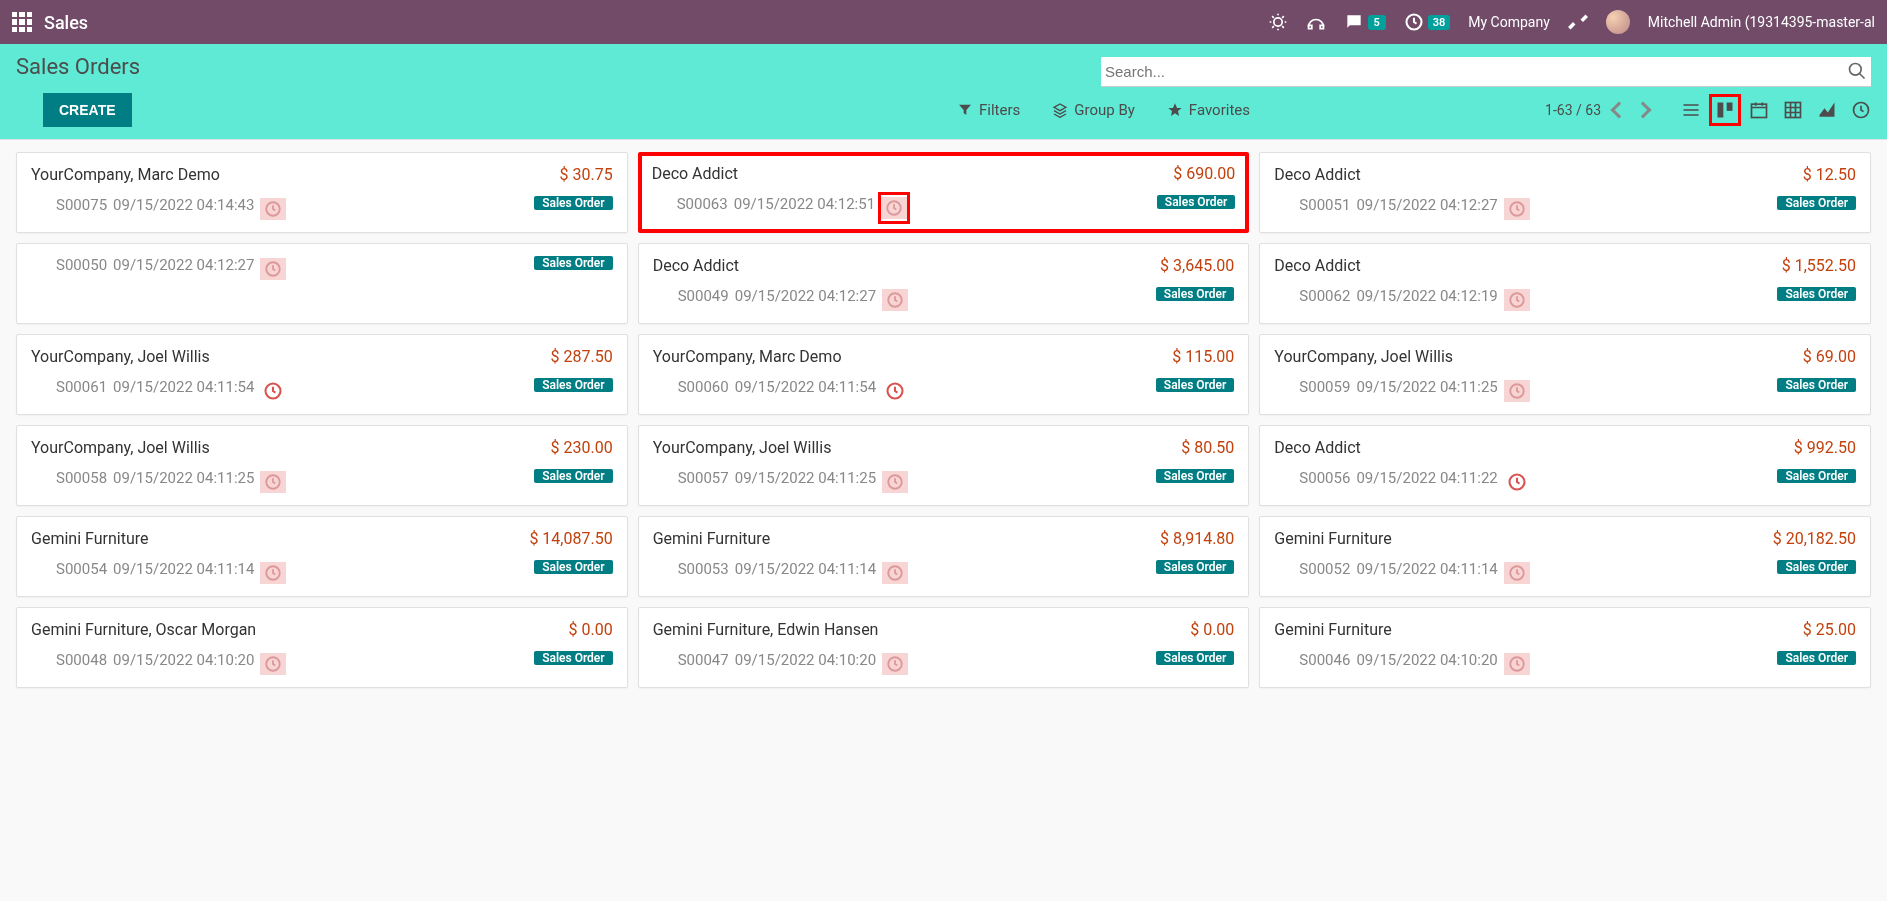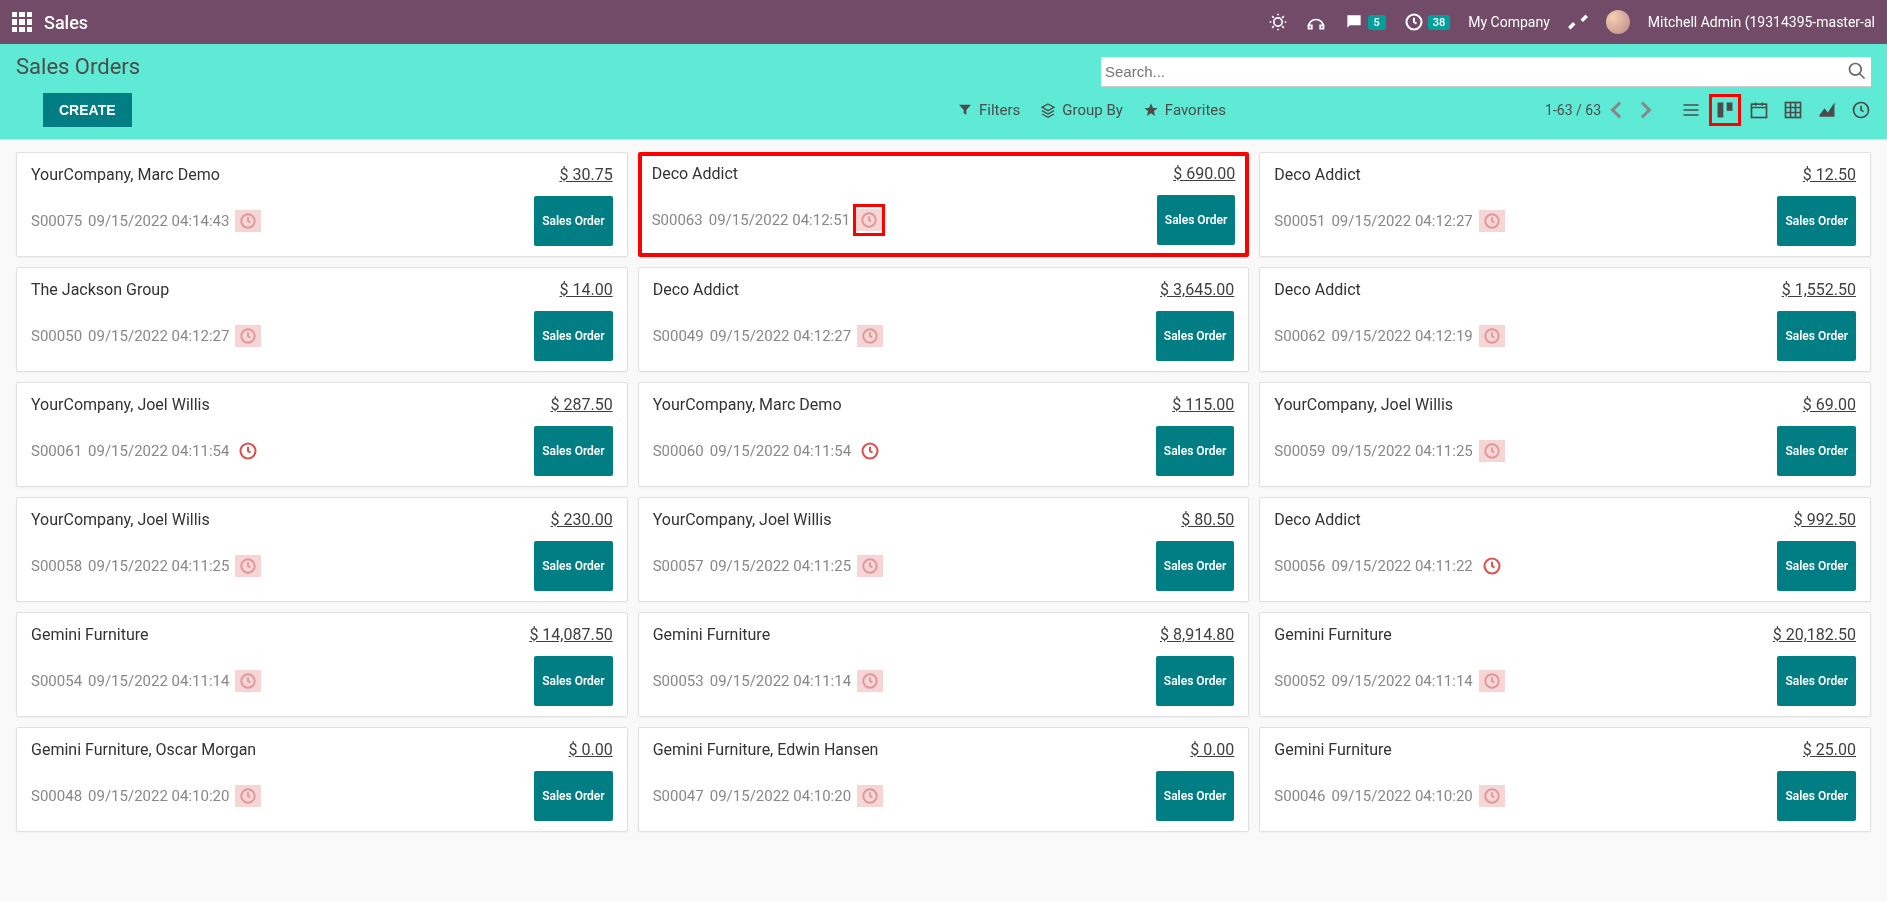"Filters" .cp-filters { gap: 20px -> 32px }
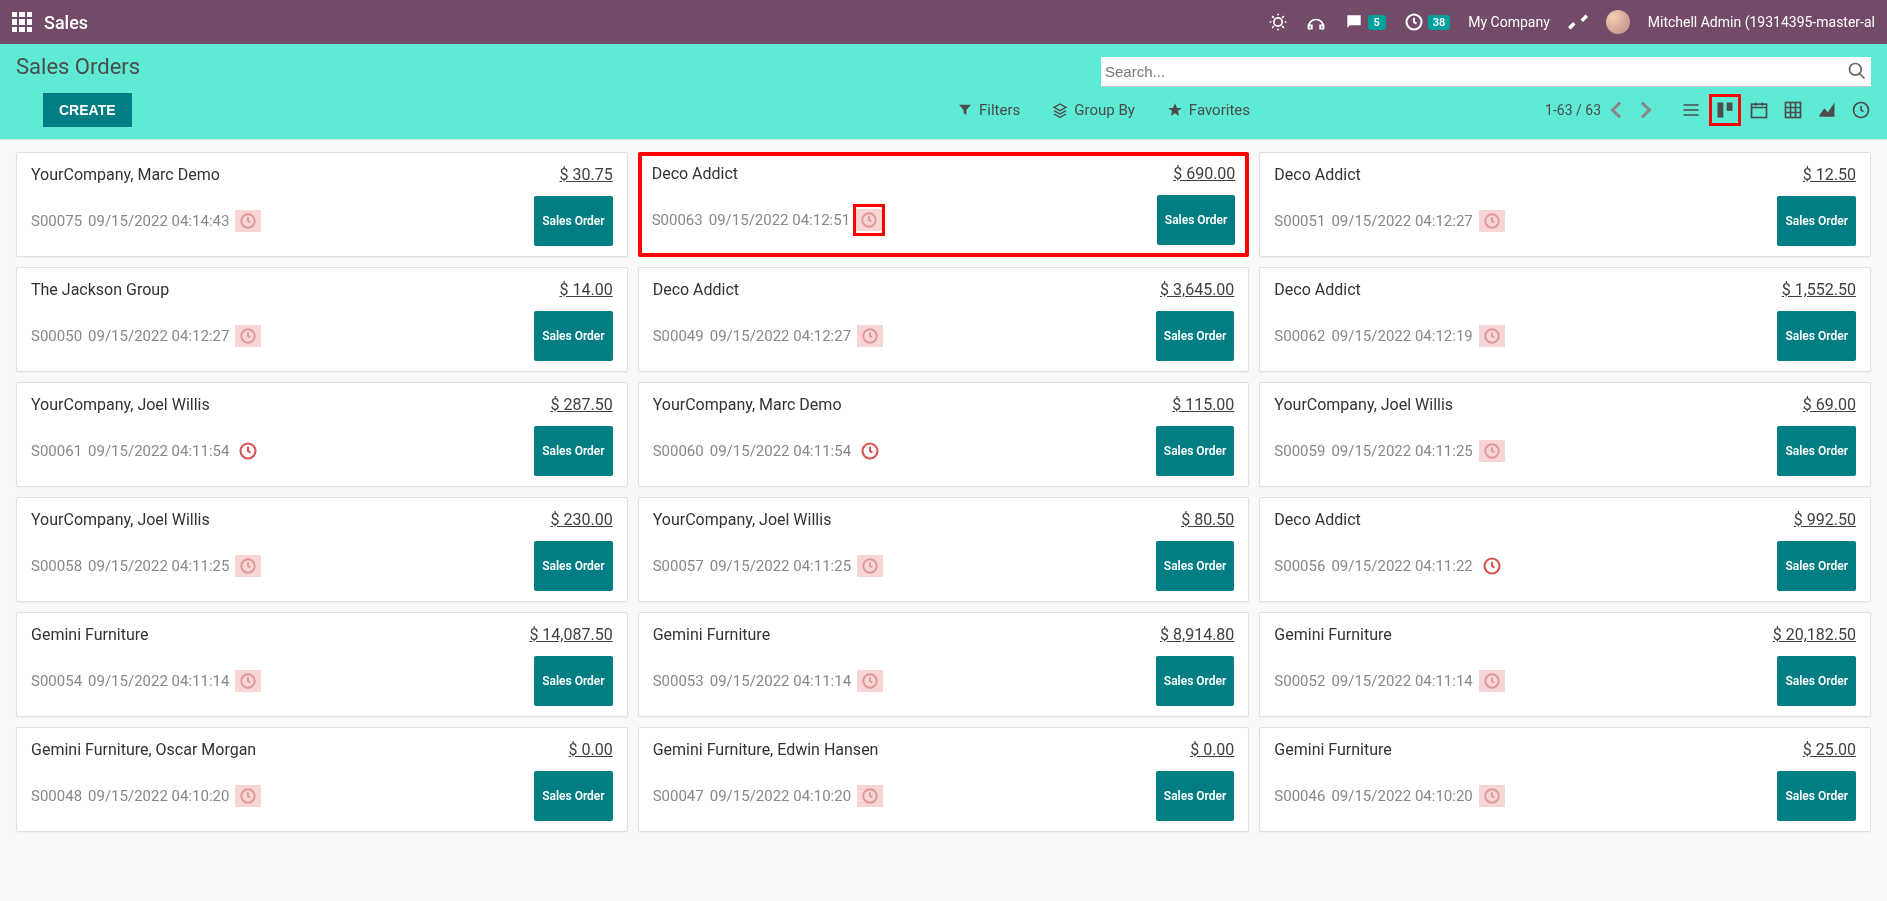"$ 30.75" .amount { color: #404040 -> #c2410c; text-decoration: underline -> none }
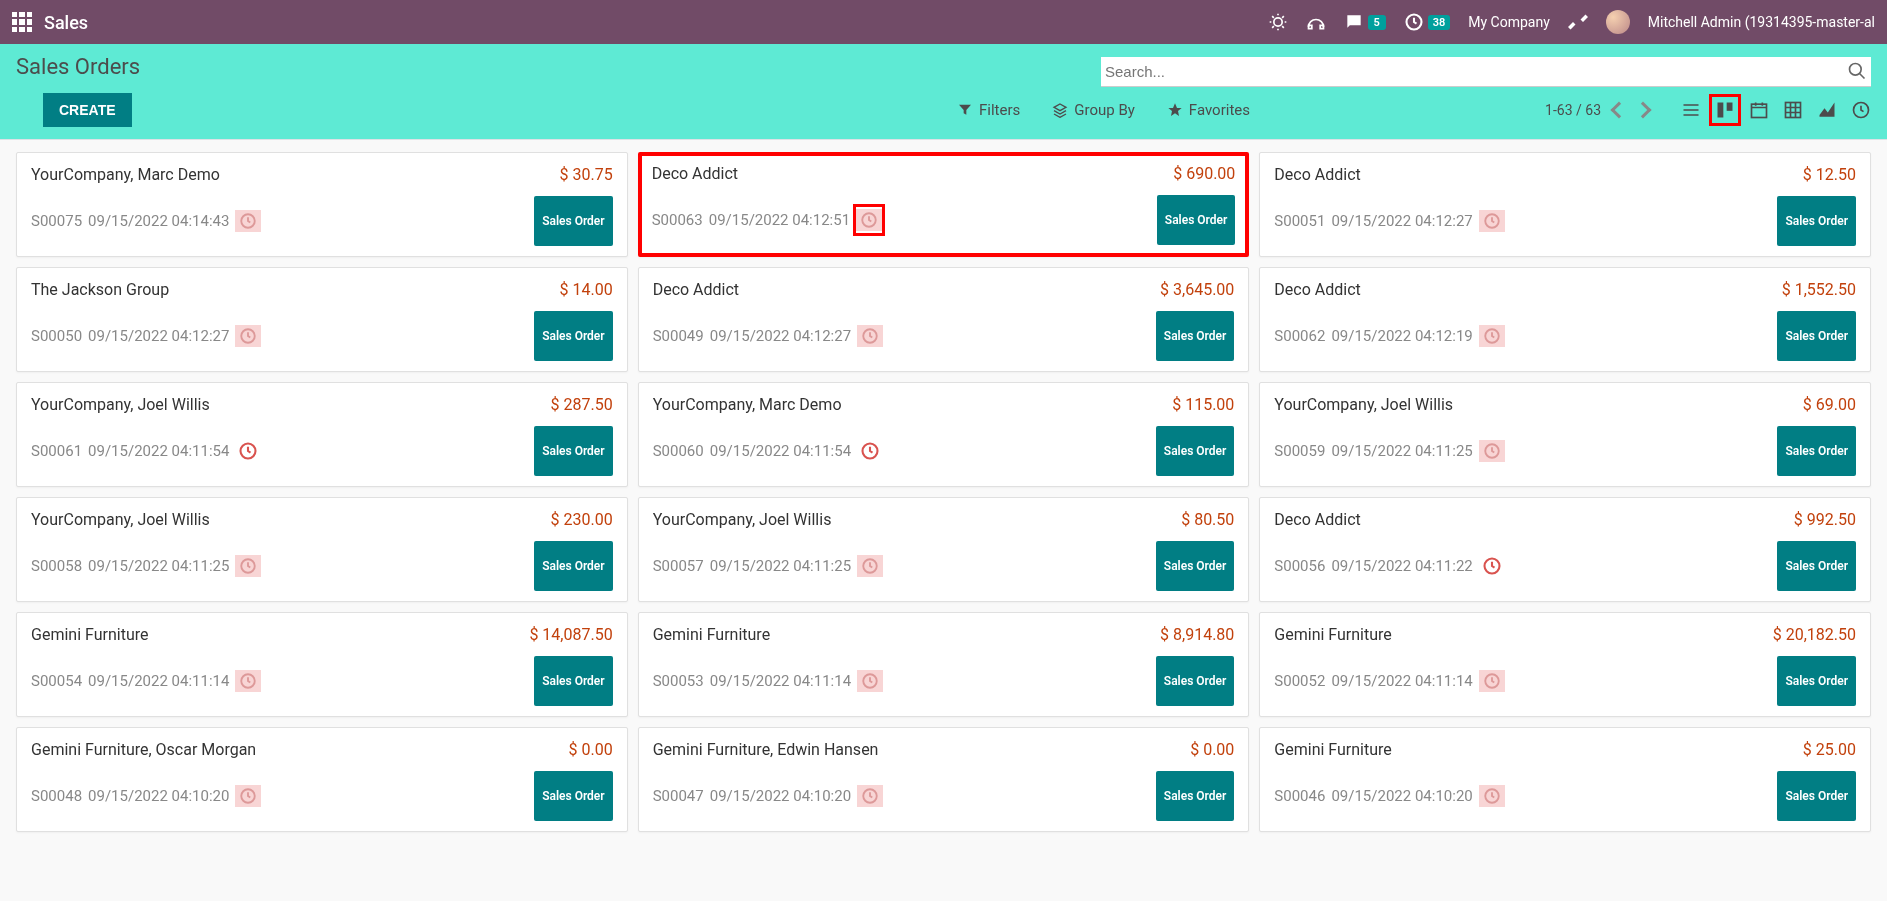"S00075" .row2 { align-items: center -> flex-start; margin-left: none -> 25px }
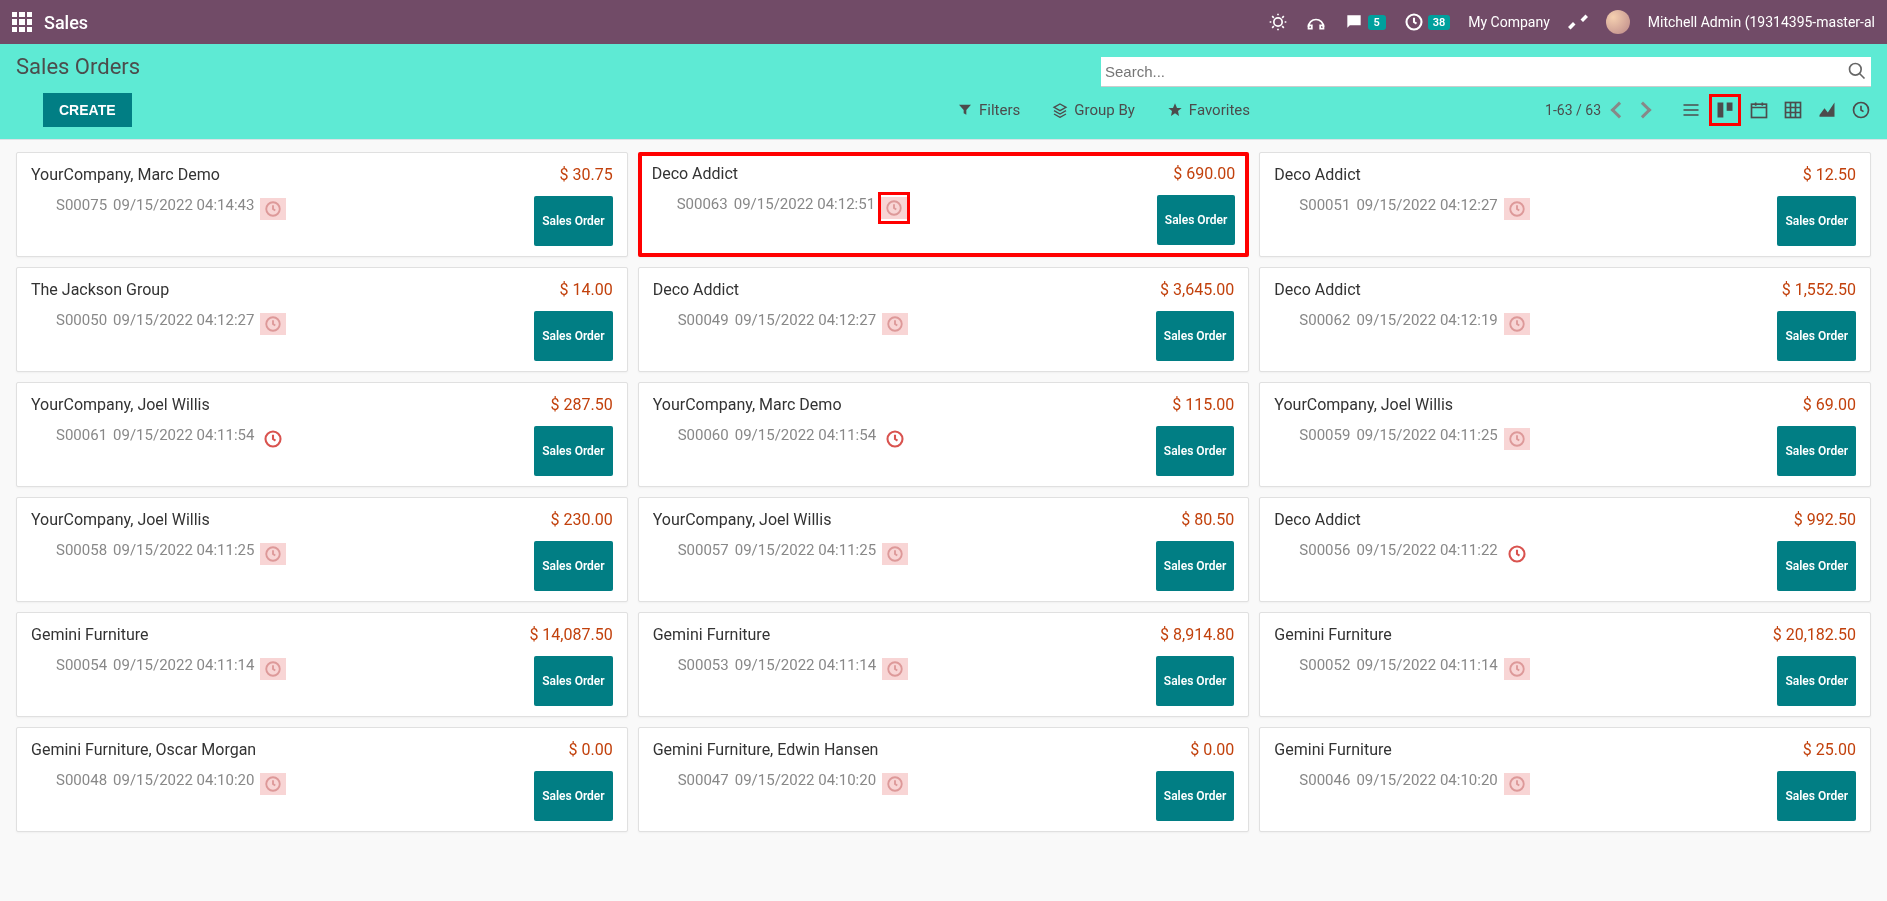"Sales Order" .status-badge { padding: 18px 8px -> 0 8px }
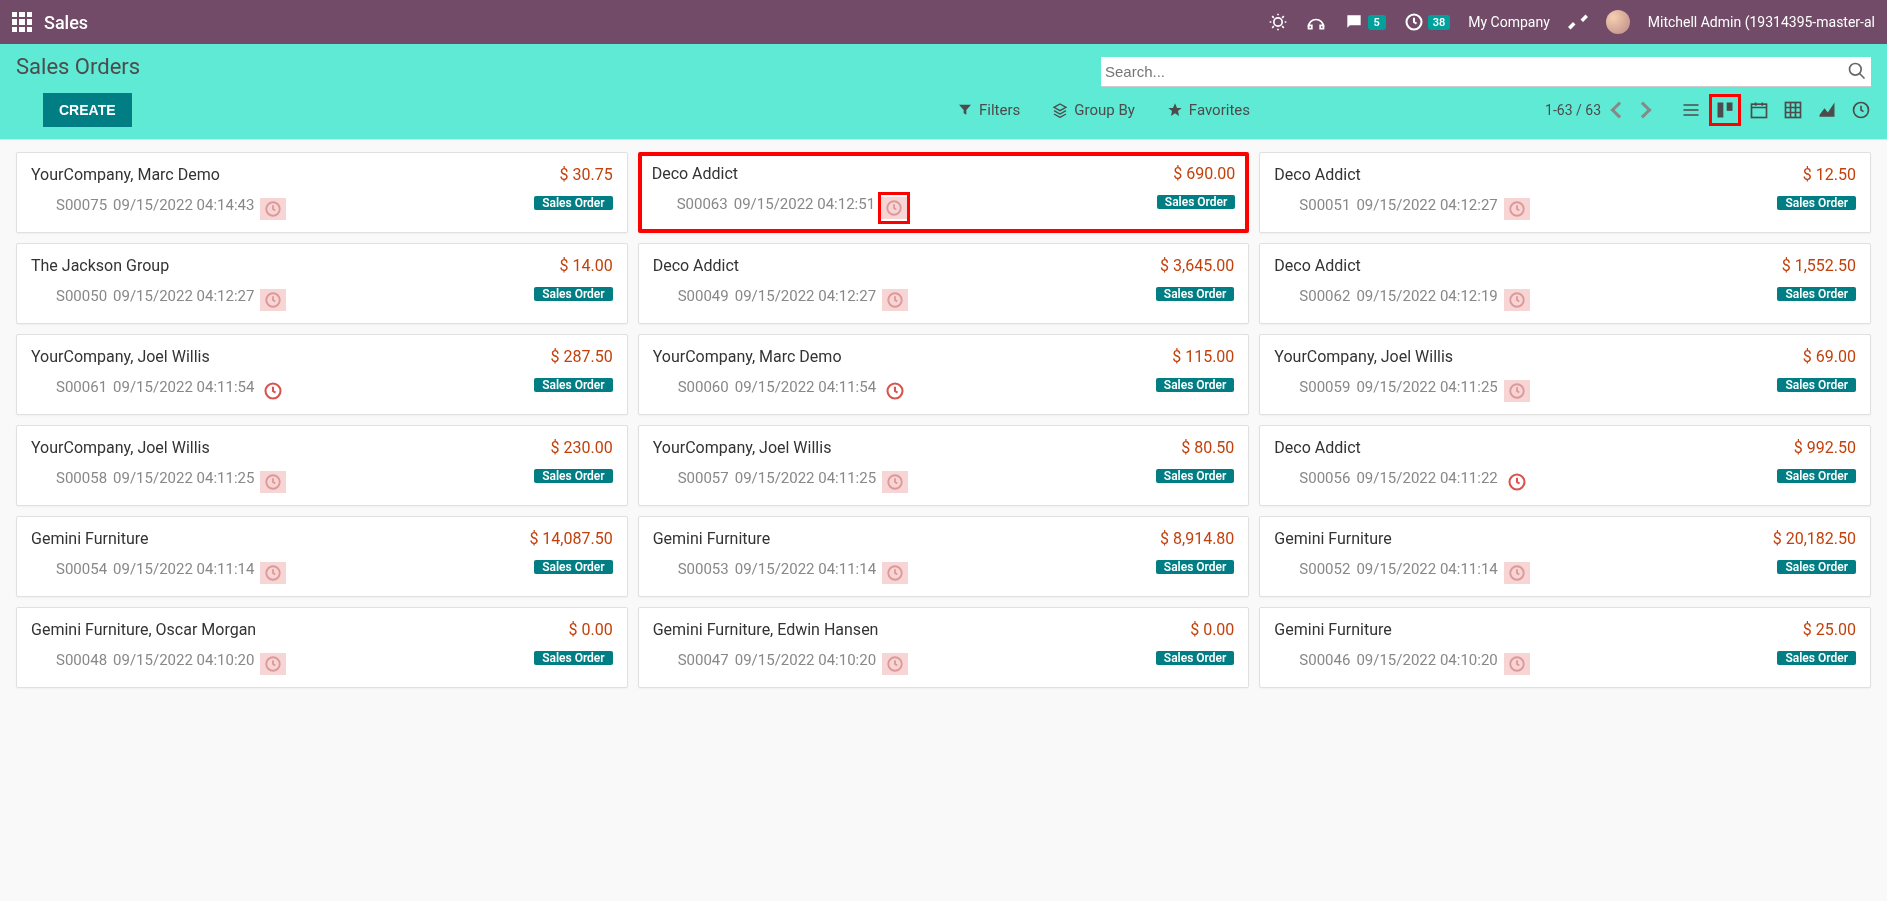"The Jackson Group" div.row1 { html: <div> <span>The Jackson Group</span> <span>$ 14.00</span> </div> -> none }
